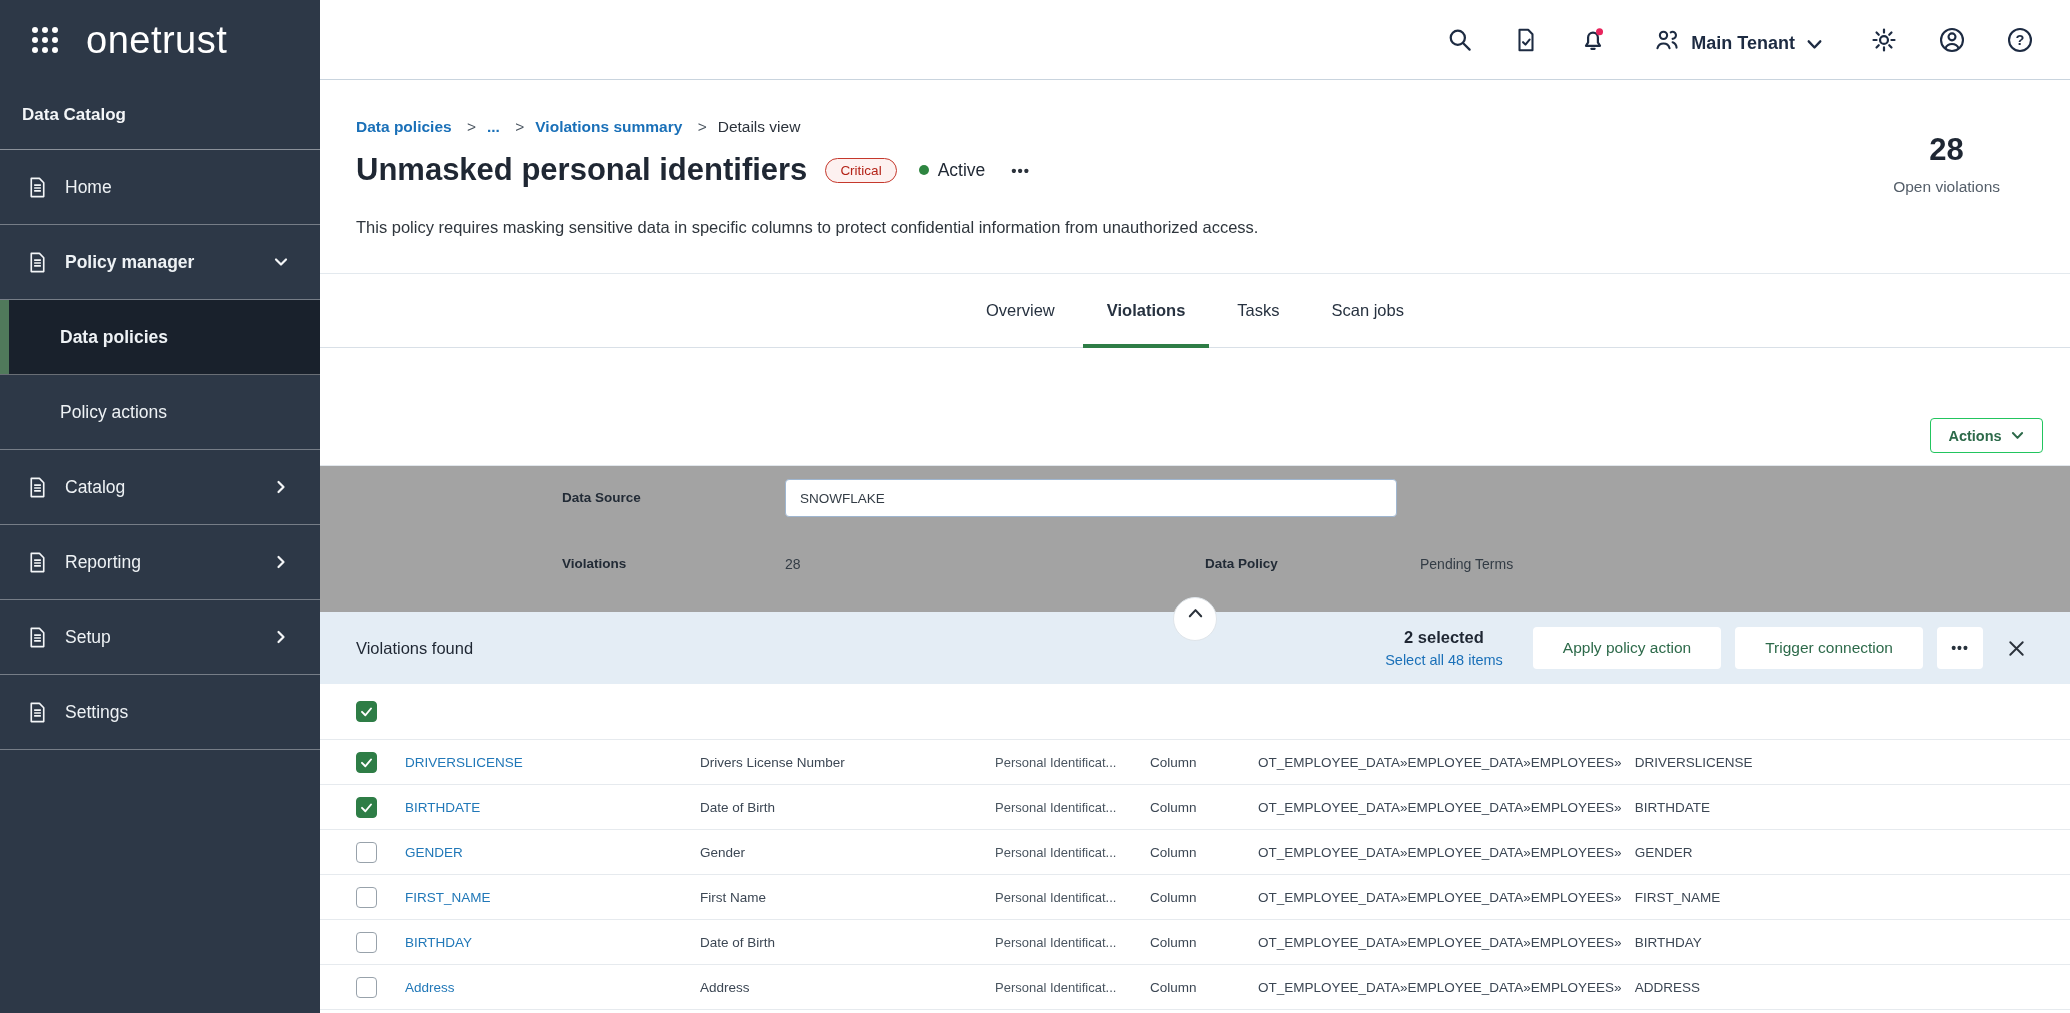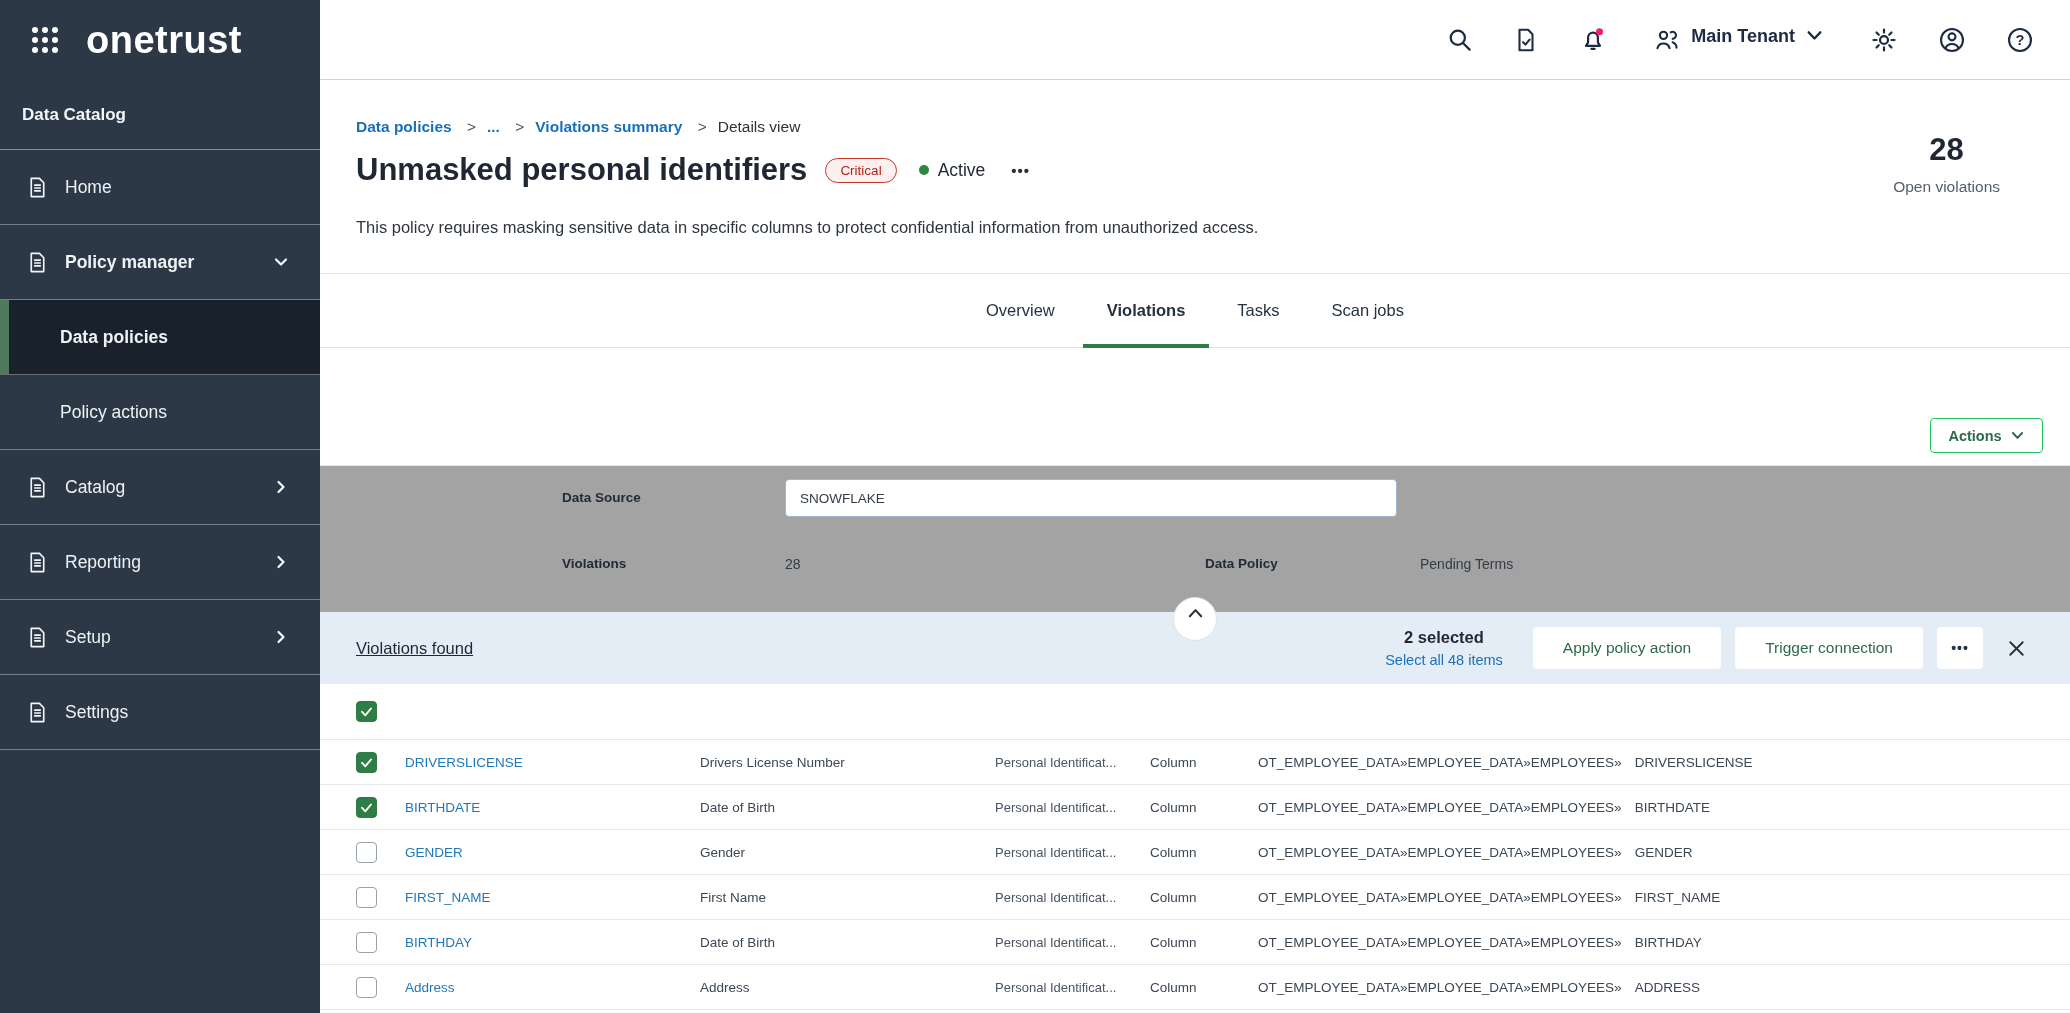"onetrust" .logo-text { font-weight: 700 -> 400 }
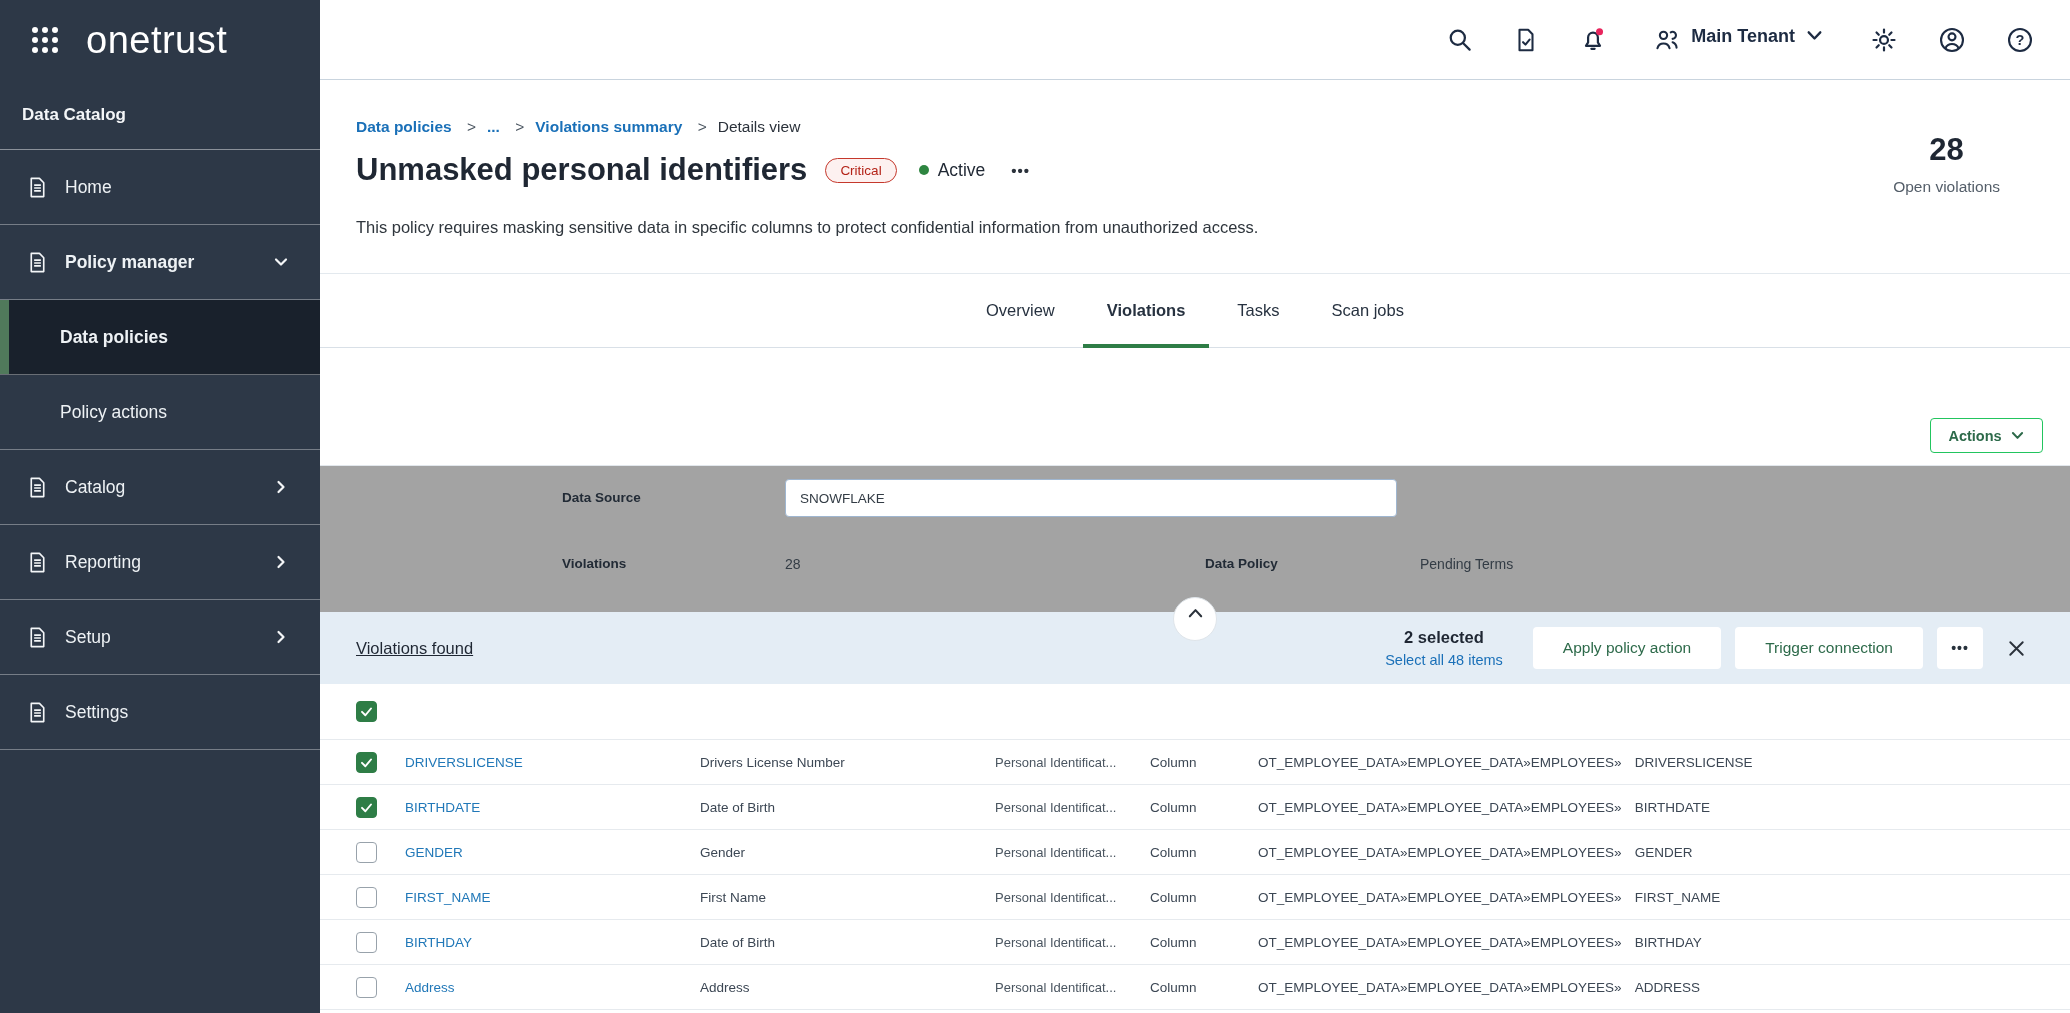"Main Tenant" .tenant { align-items: flex-start -> flex-end }
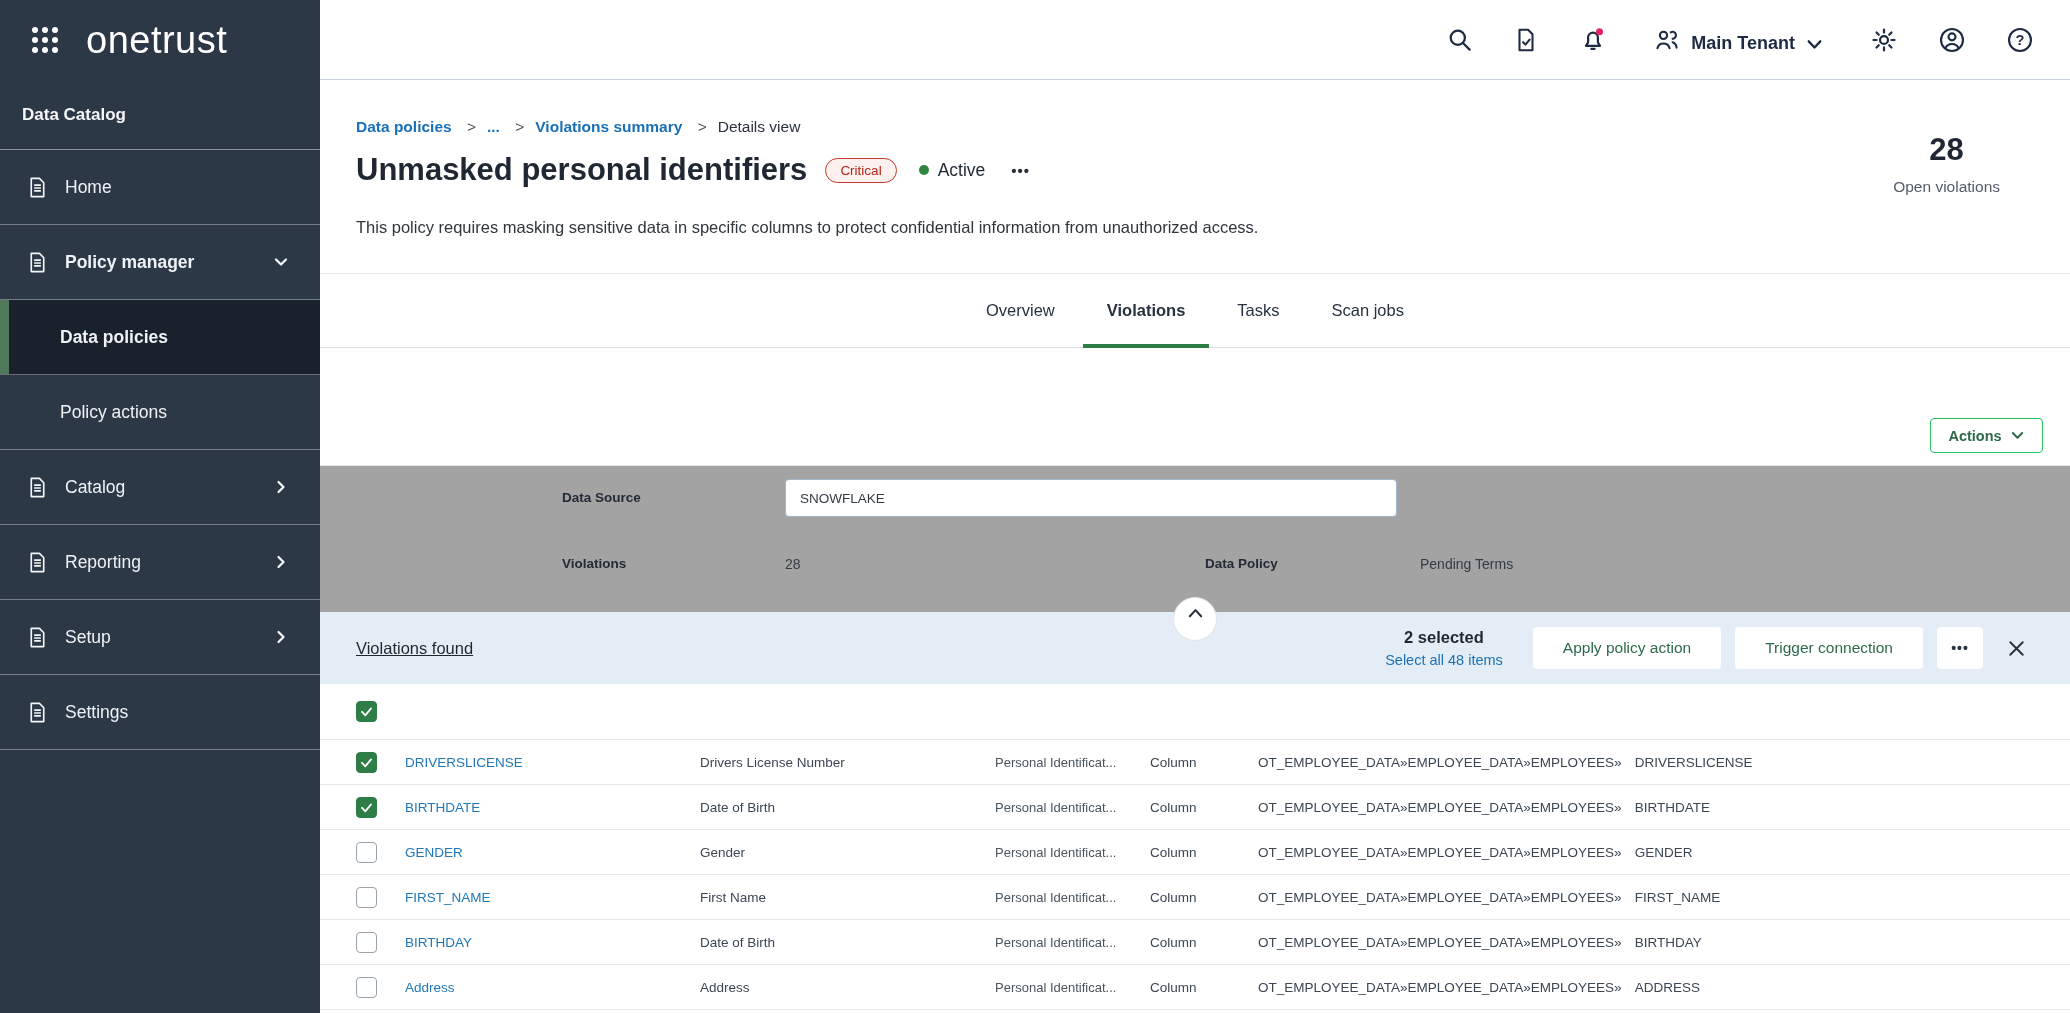"Violations found" .bar-title { text-decoration: underline -> none }
